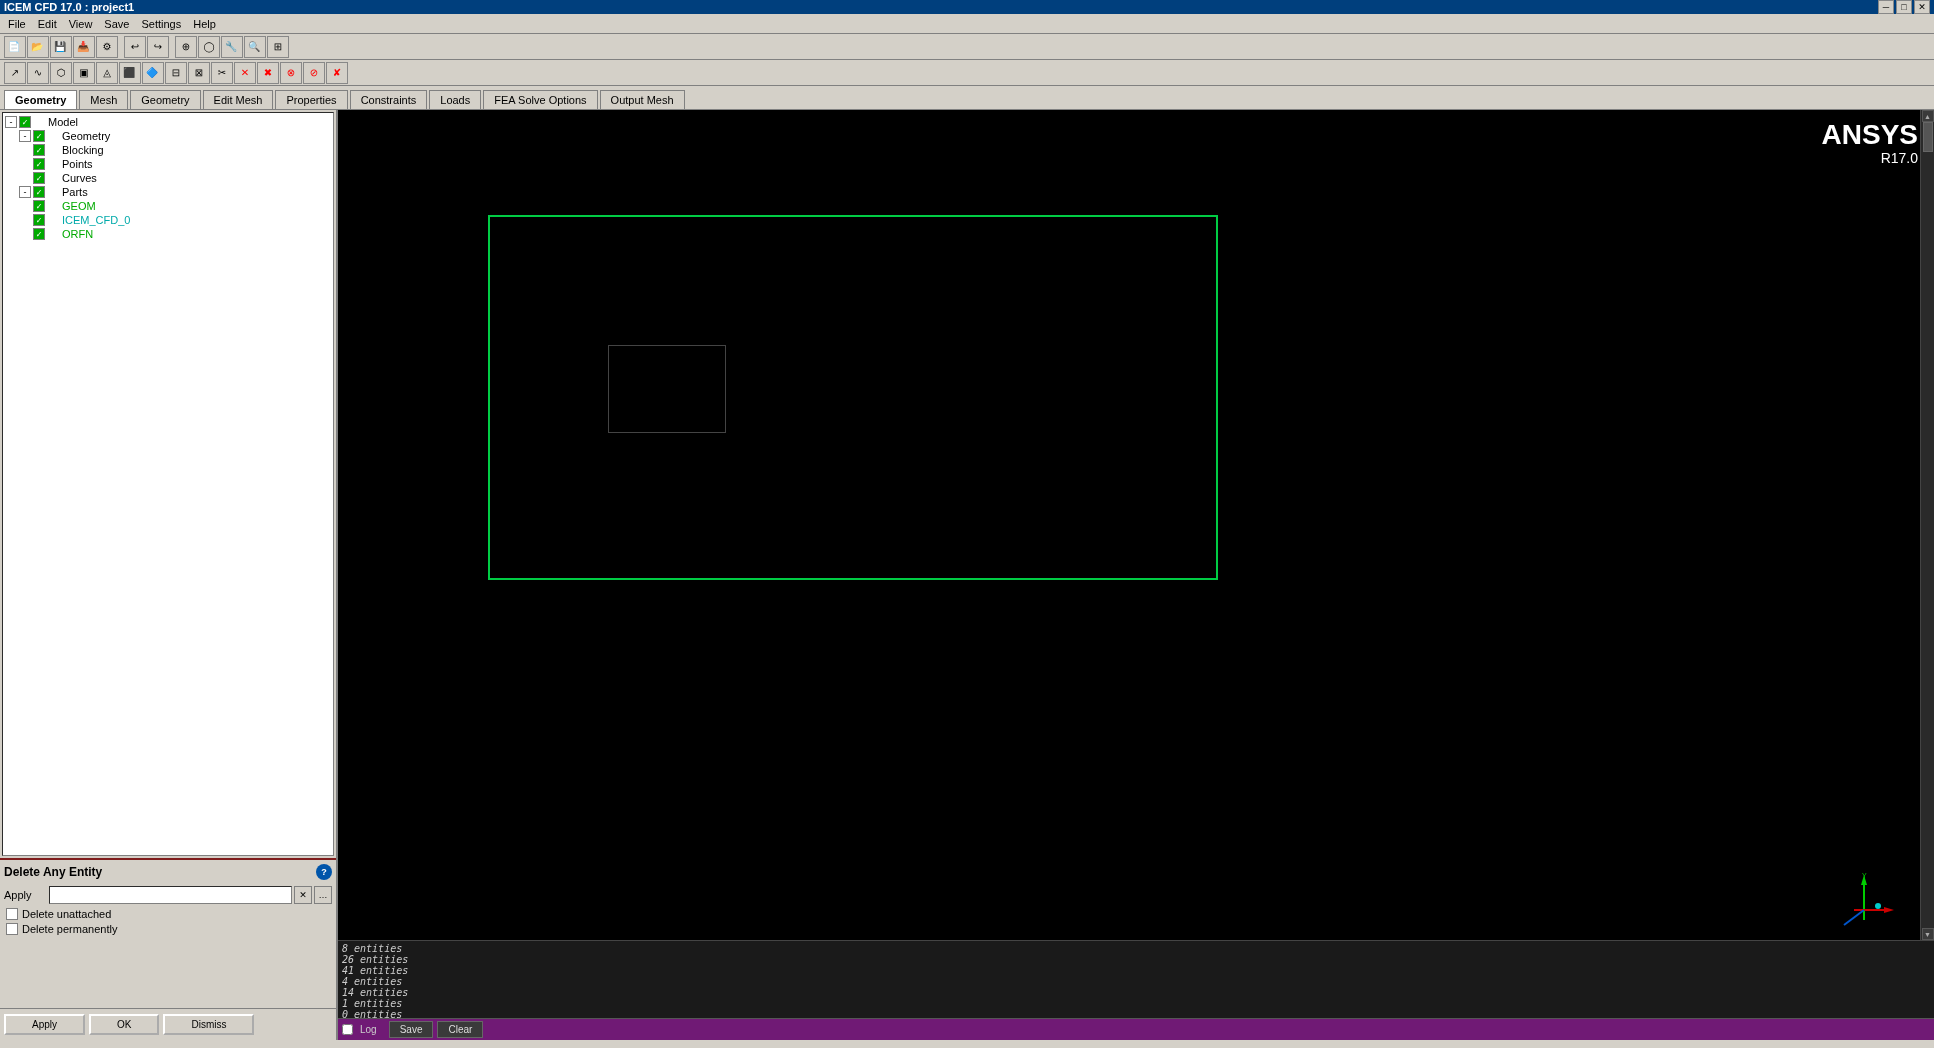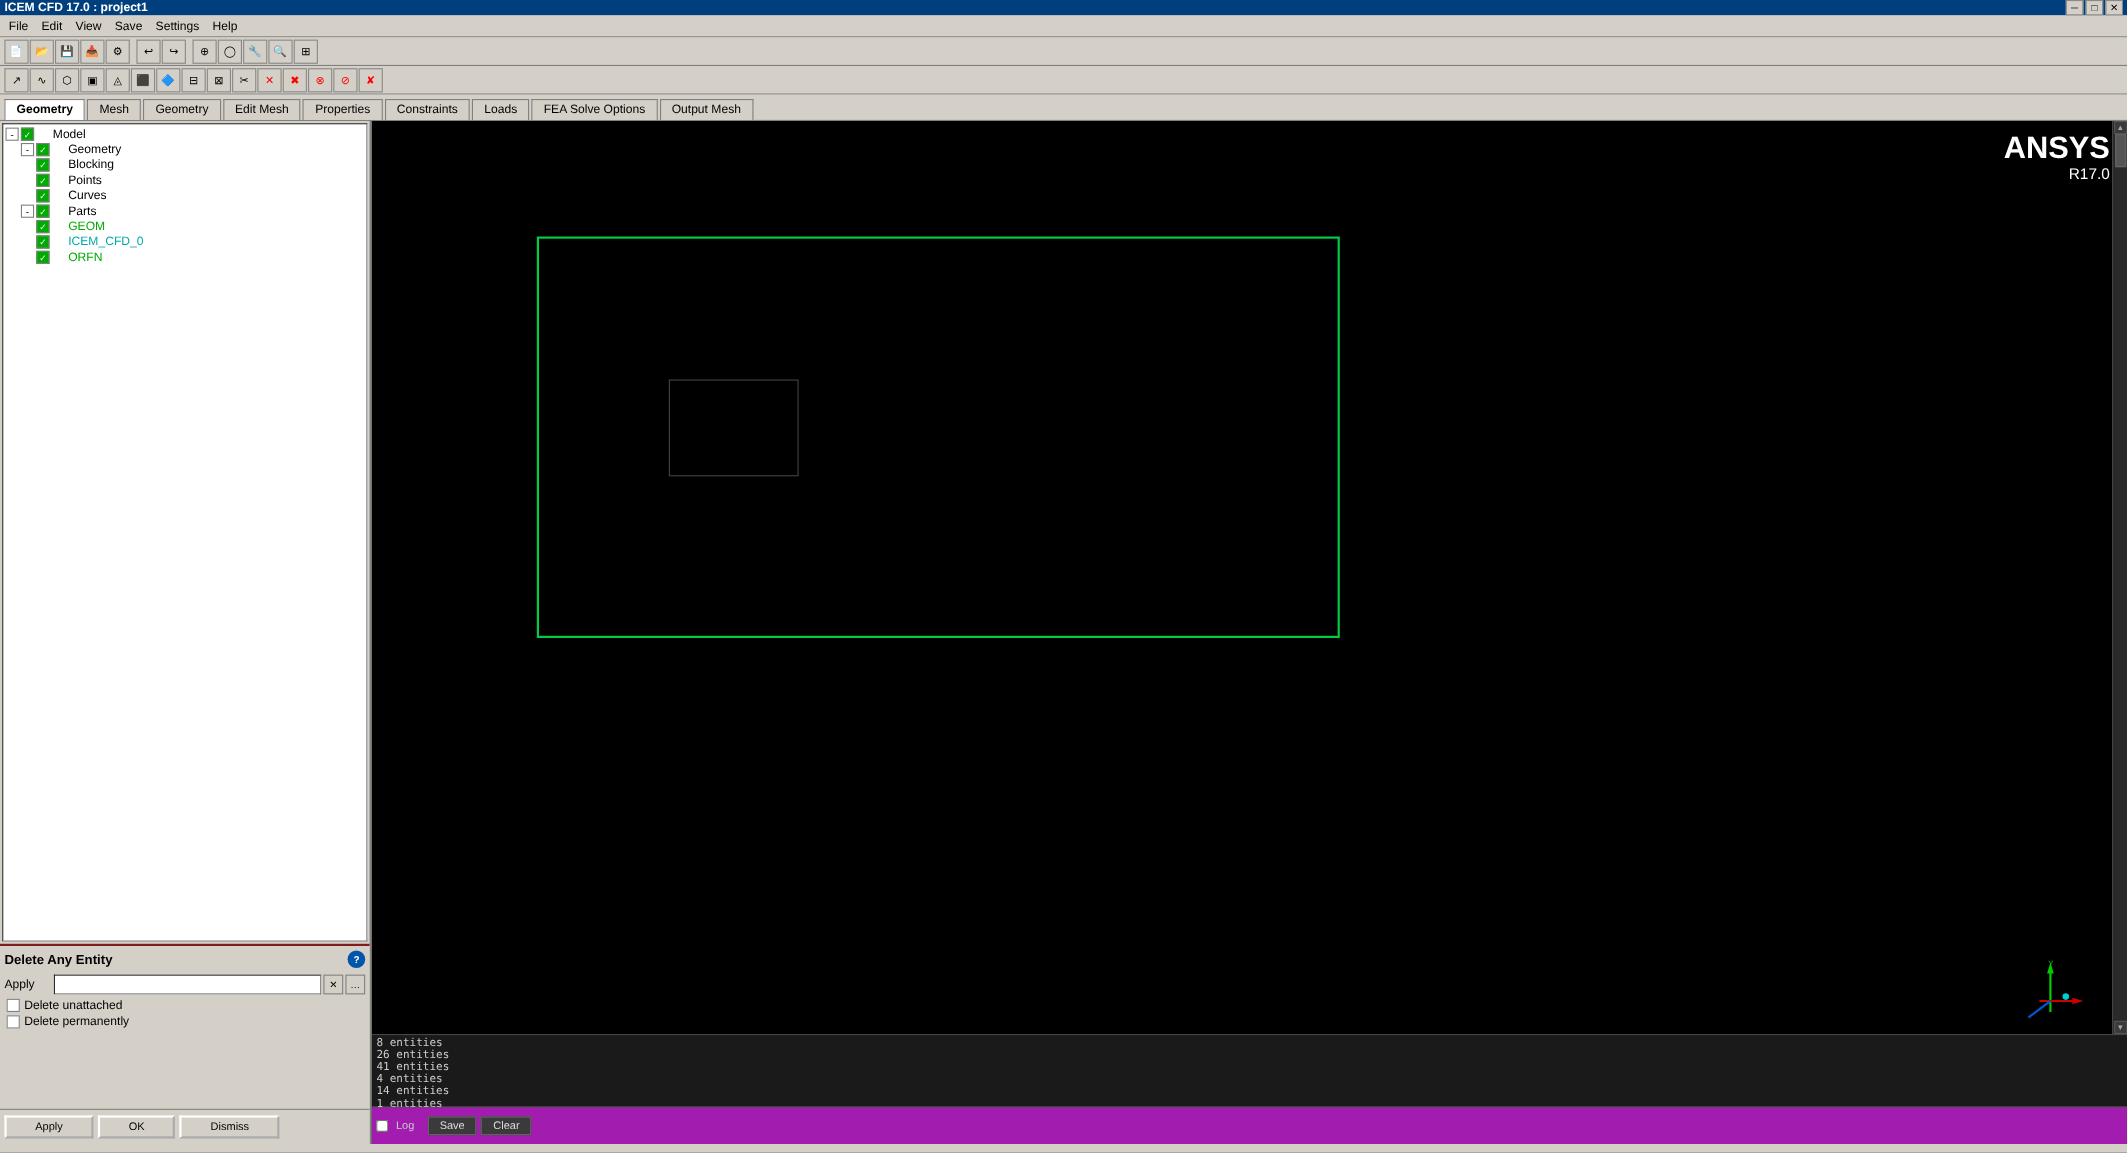"8 entities" #log-content { font-style: none -> italic }
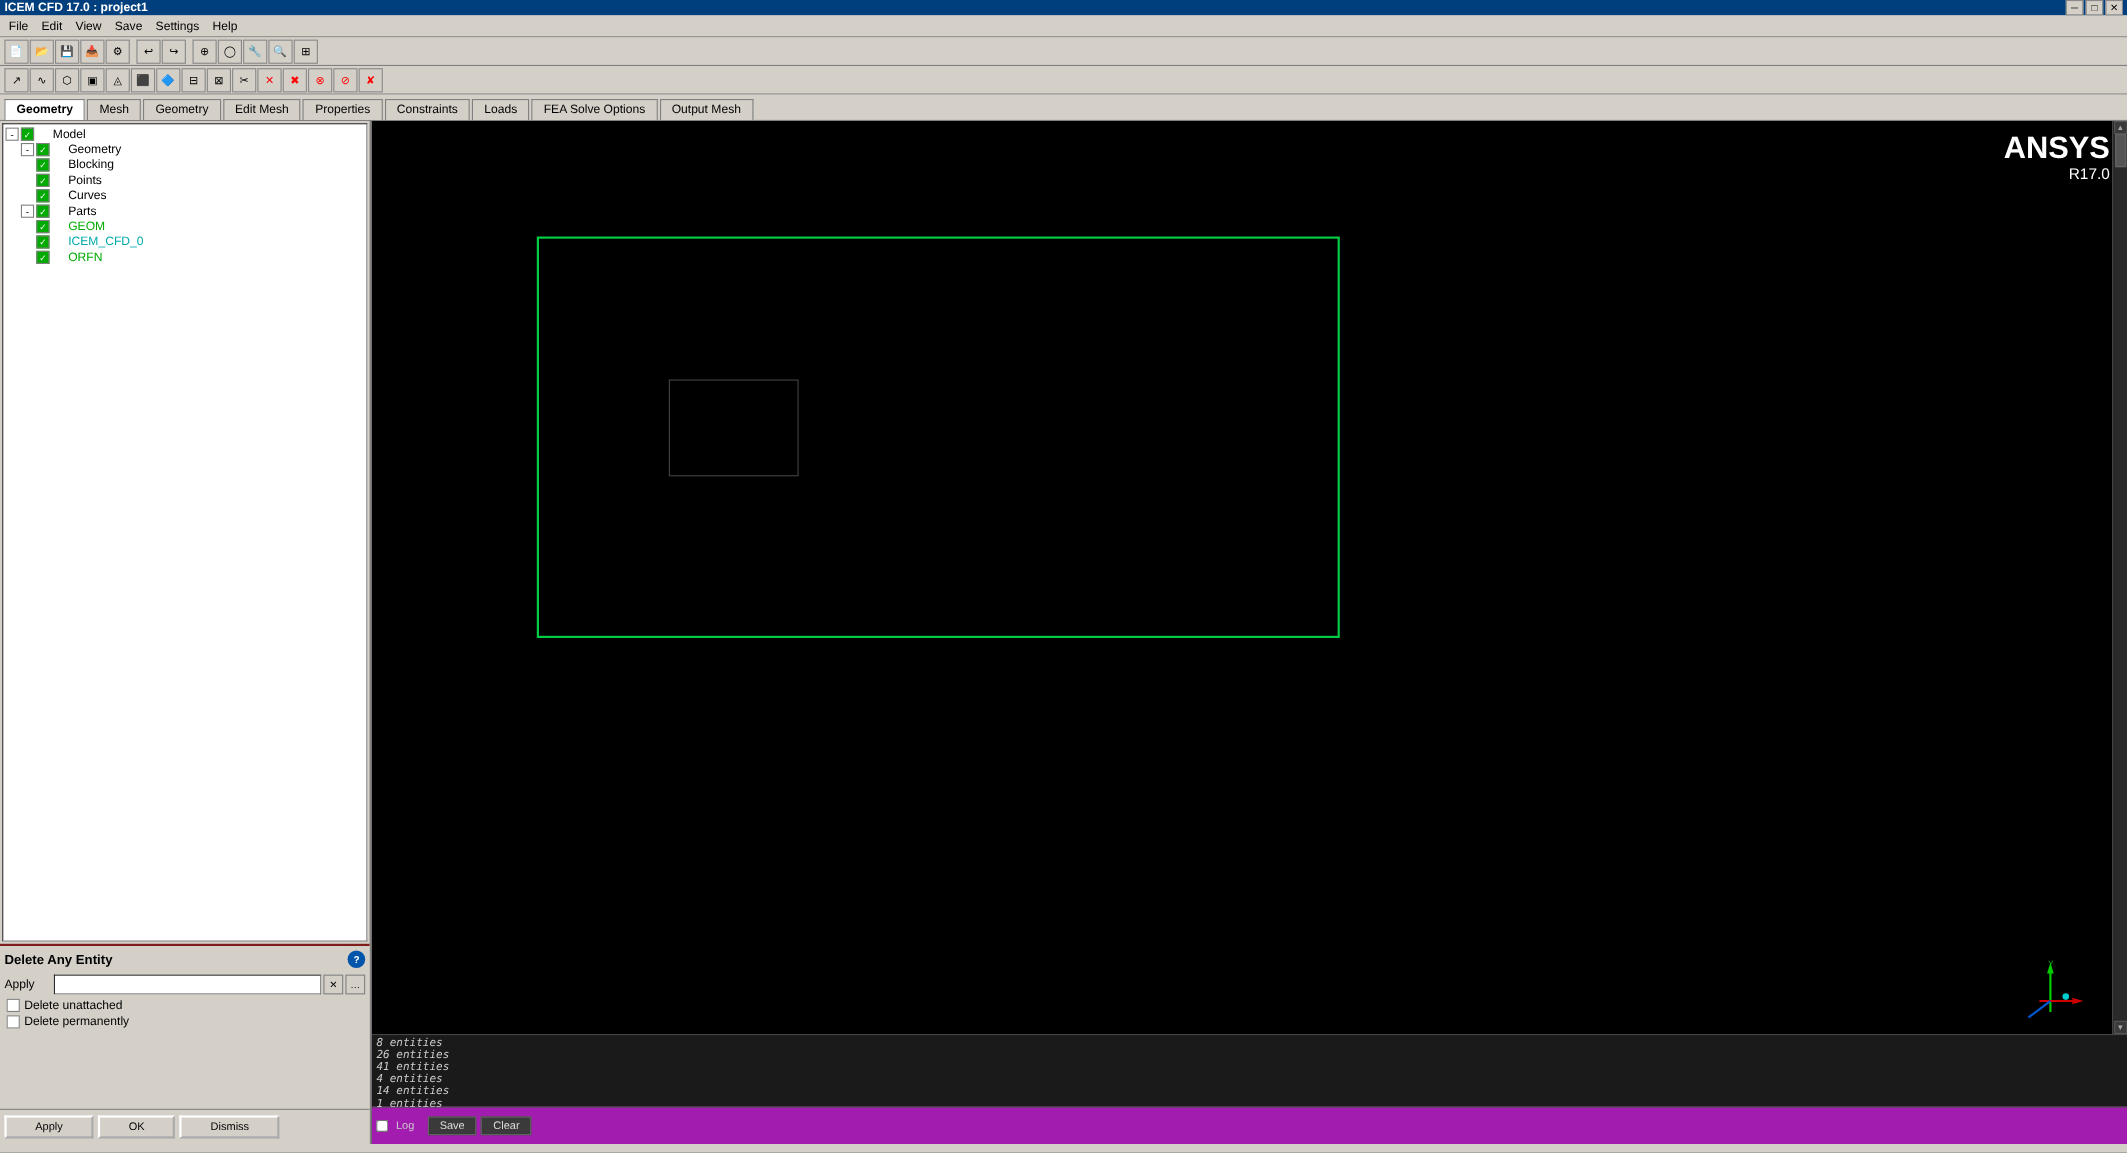"Log" #log-buttons { background: #a21caf -> #701a75; height: 34px -> 22px }
